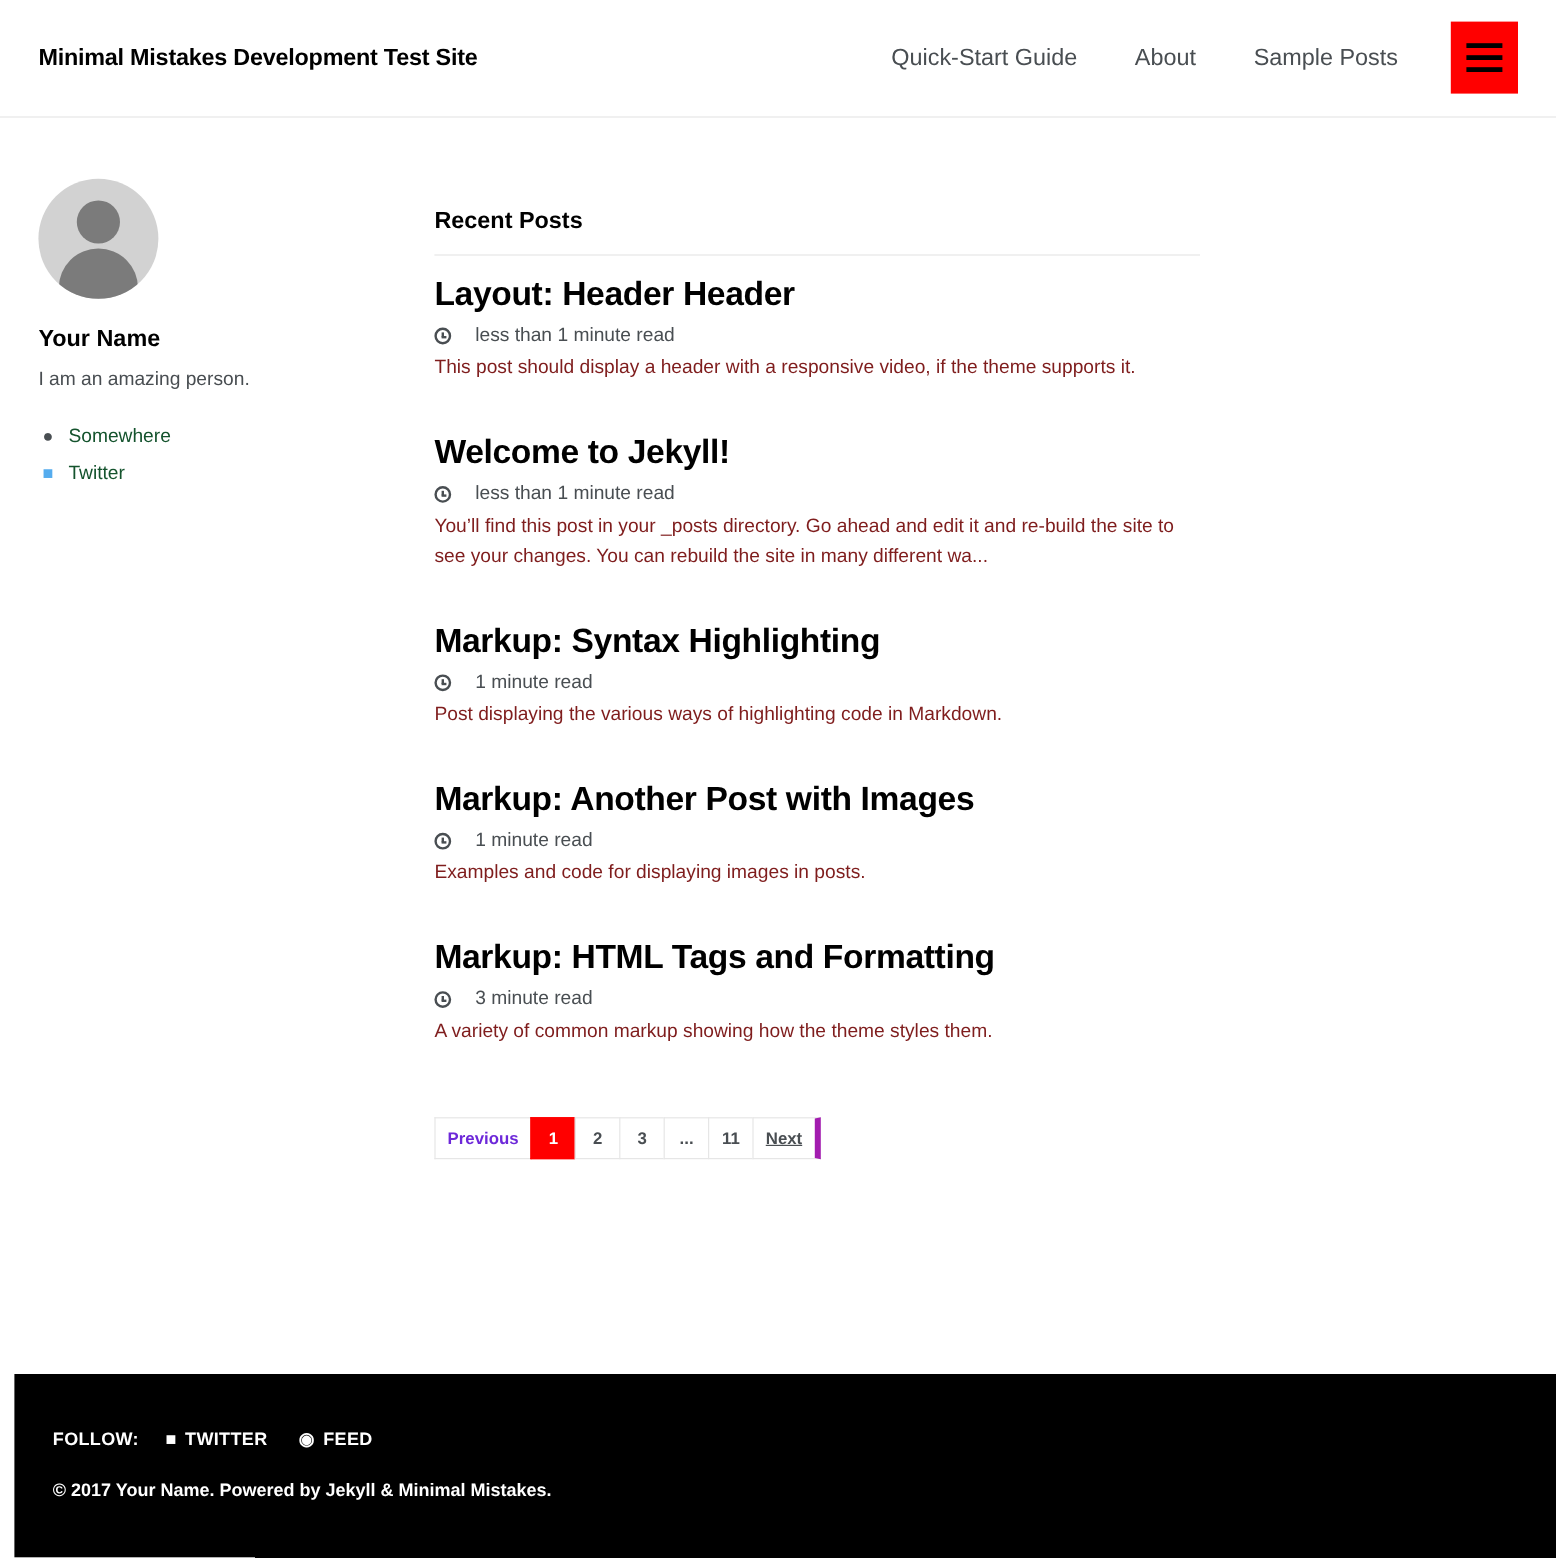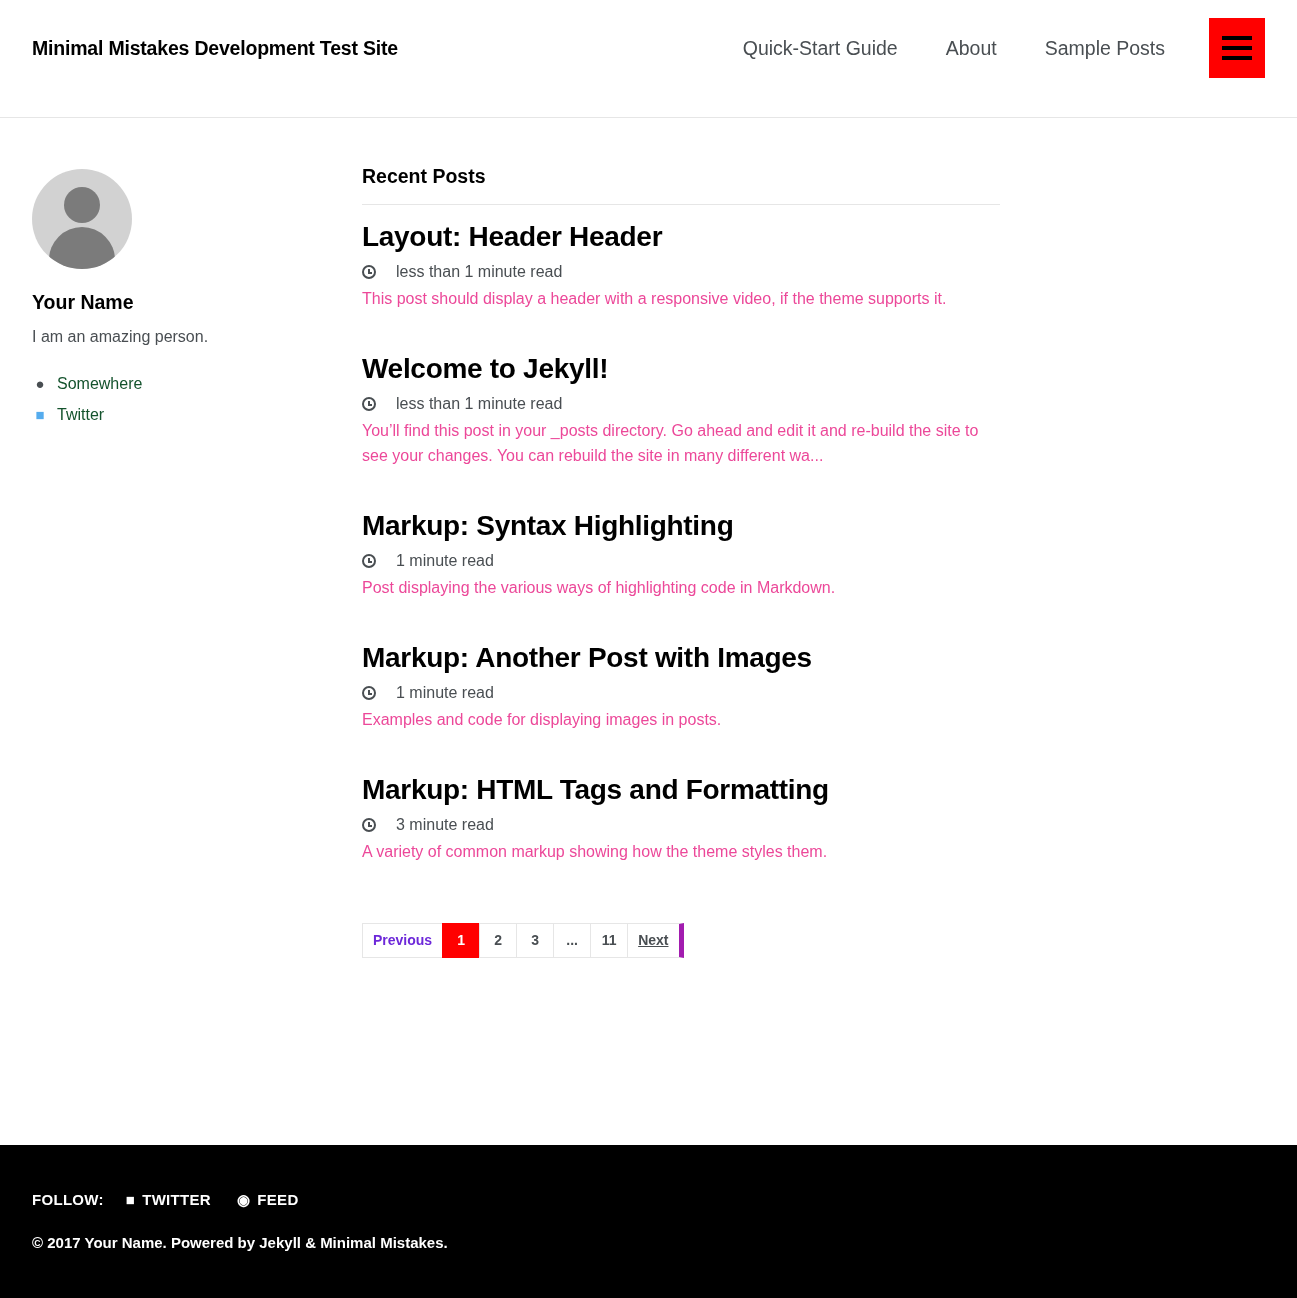"Minimal Mistakes Development Test Site" .masthead { height: 118px -> 98px }
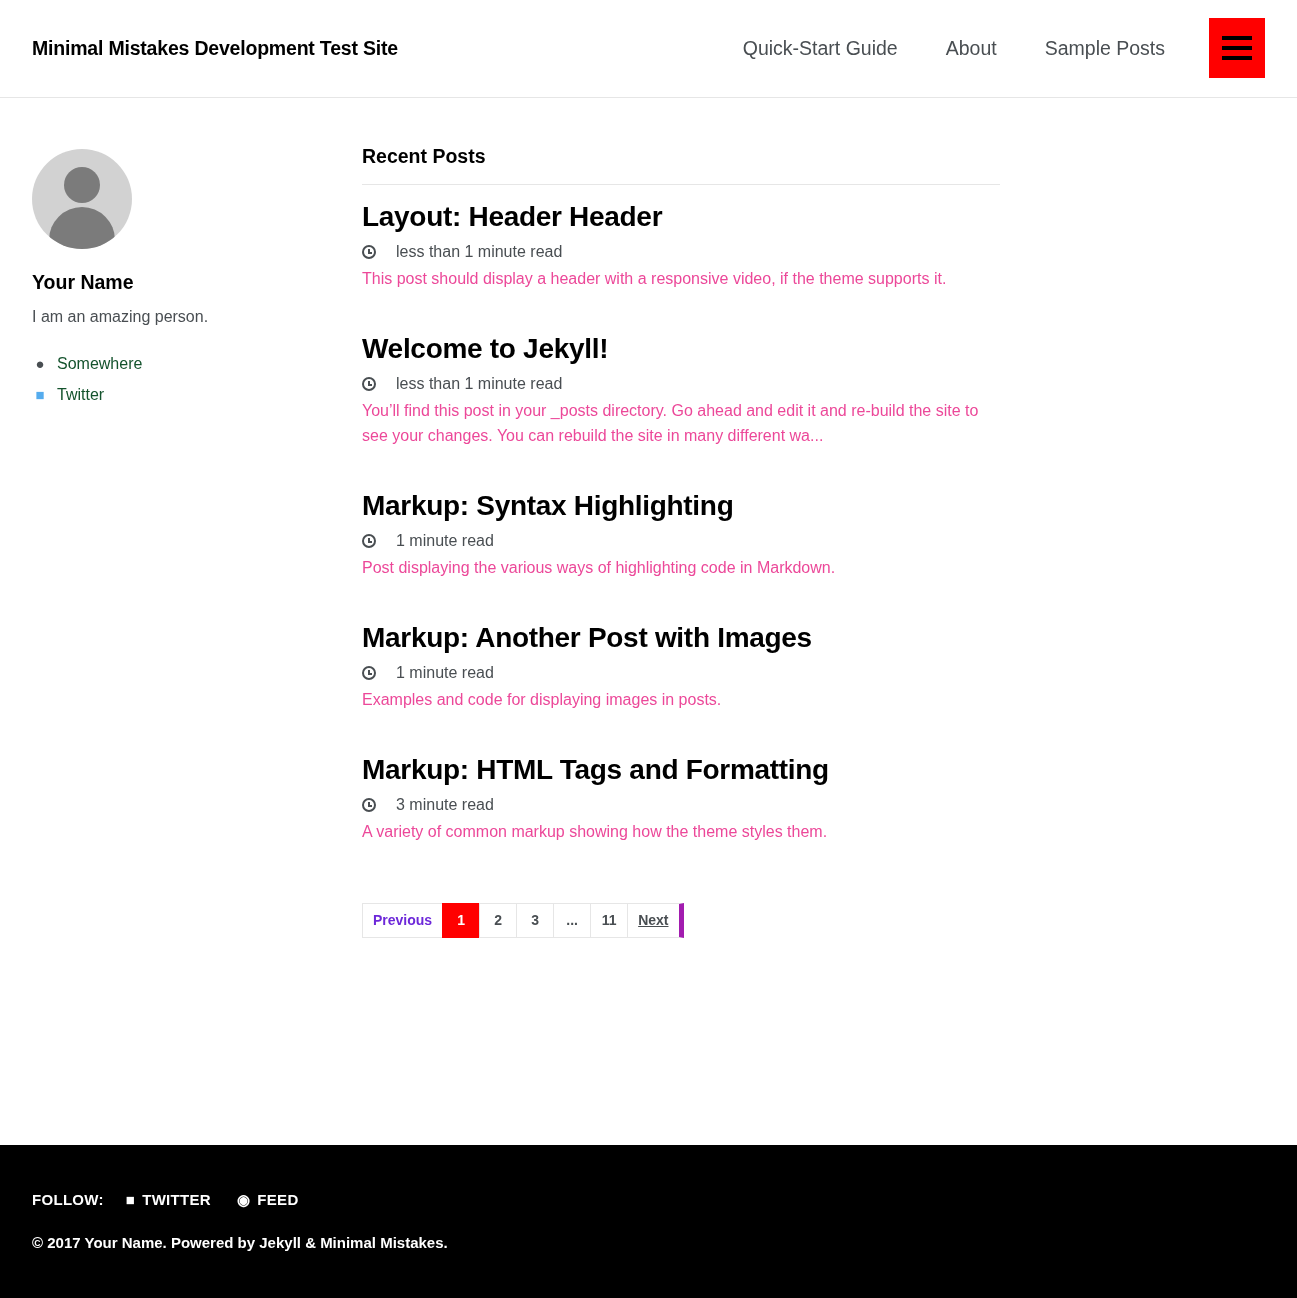"Recent Posts" .main { margin-top: none -> 28px }
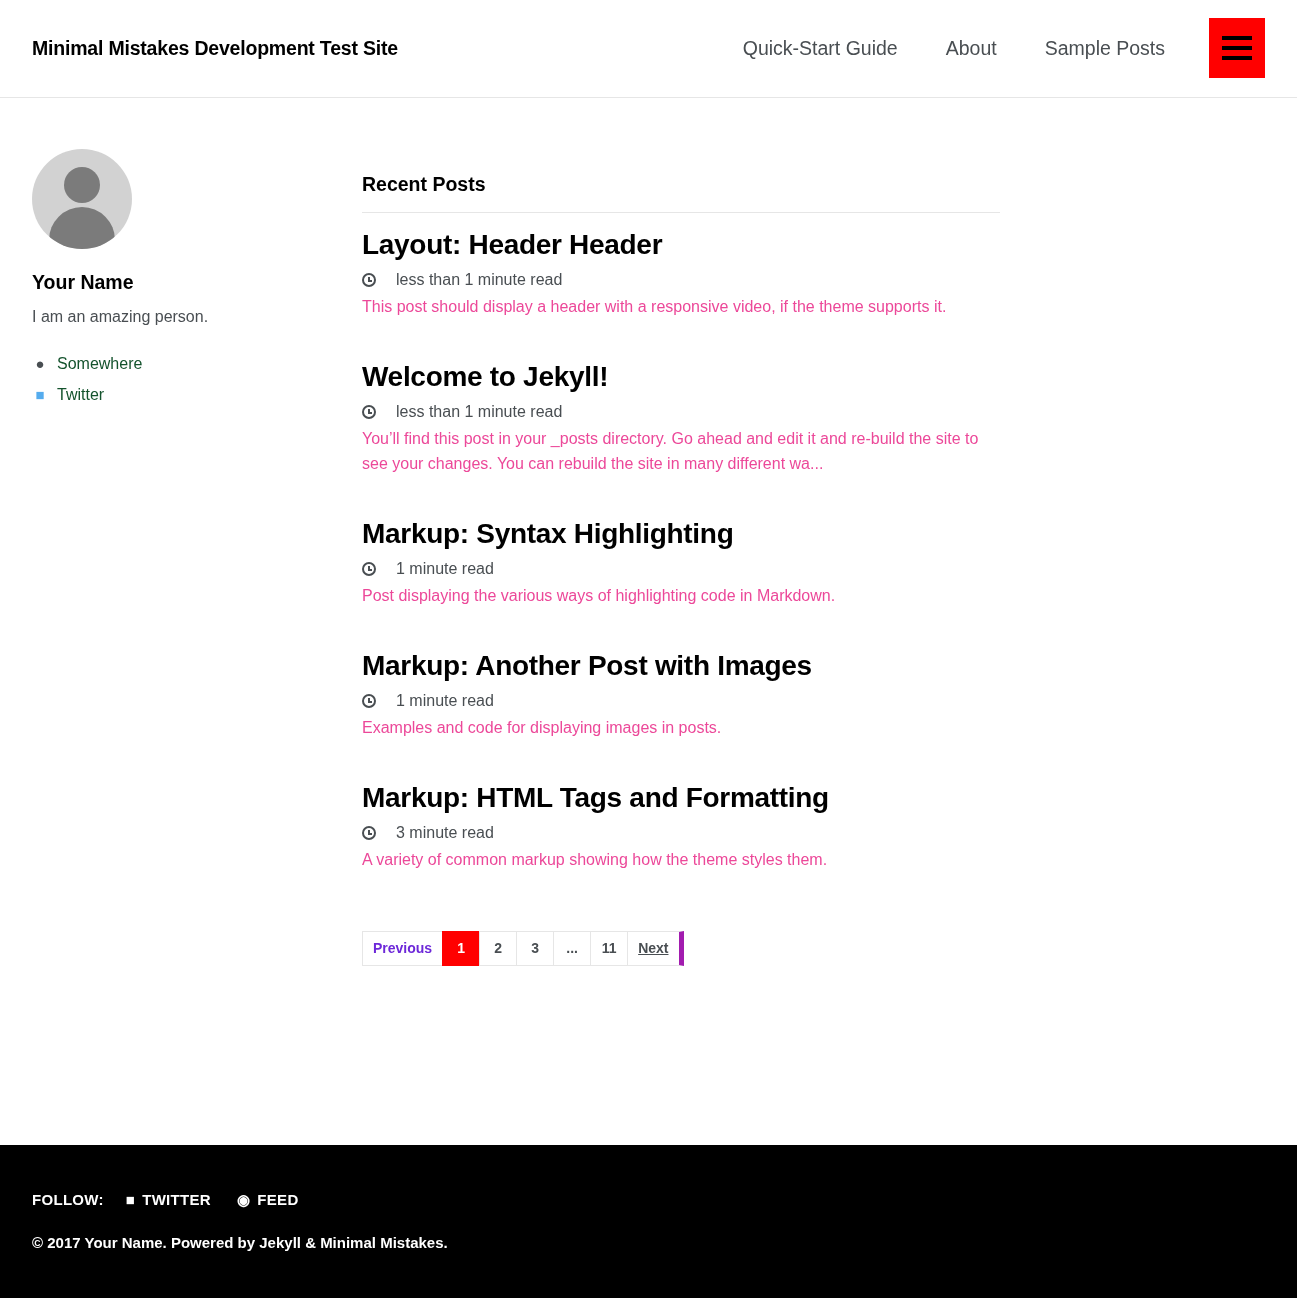"This post should display a" .post-excerpt { color: #ec4899 -> #7f1d1d }
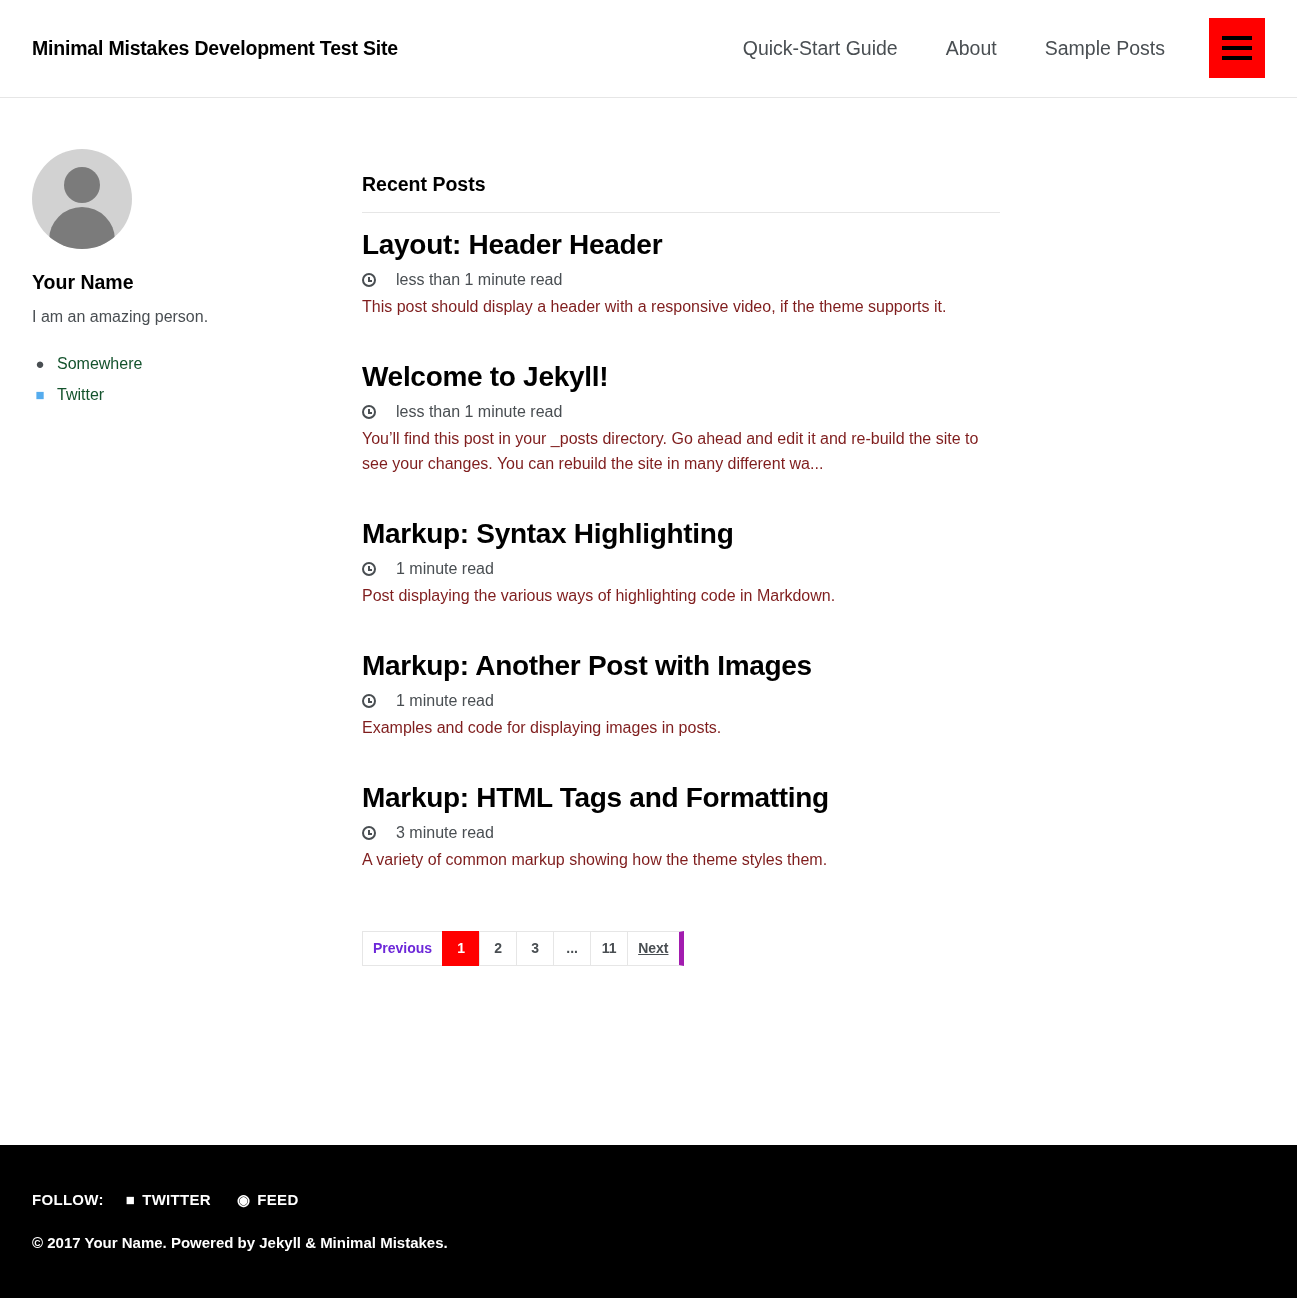"FOLLOW:" .footer { left: 0 -> 12px }
